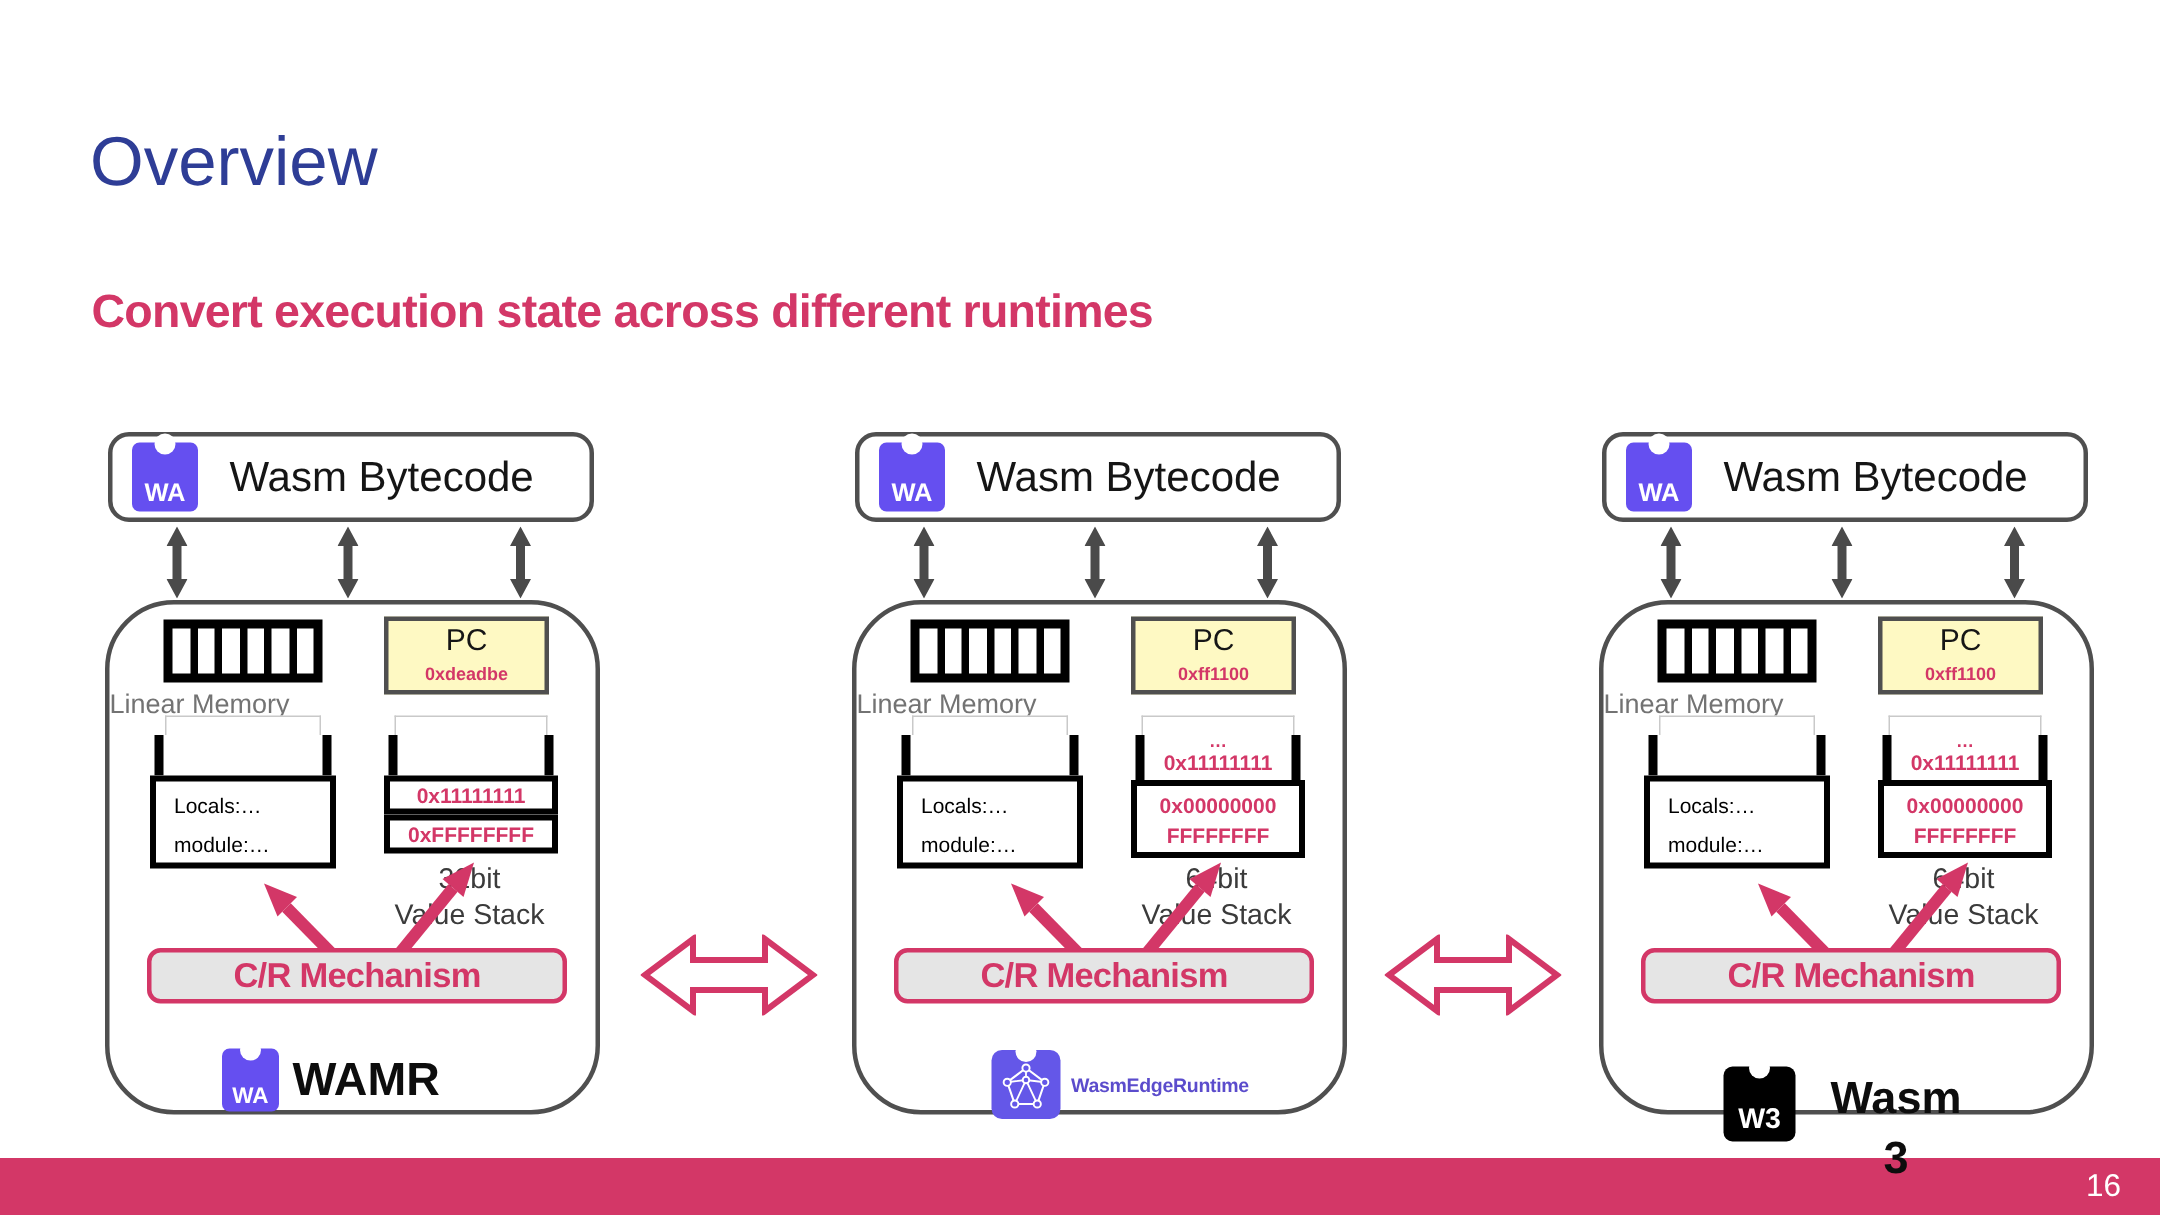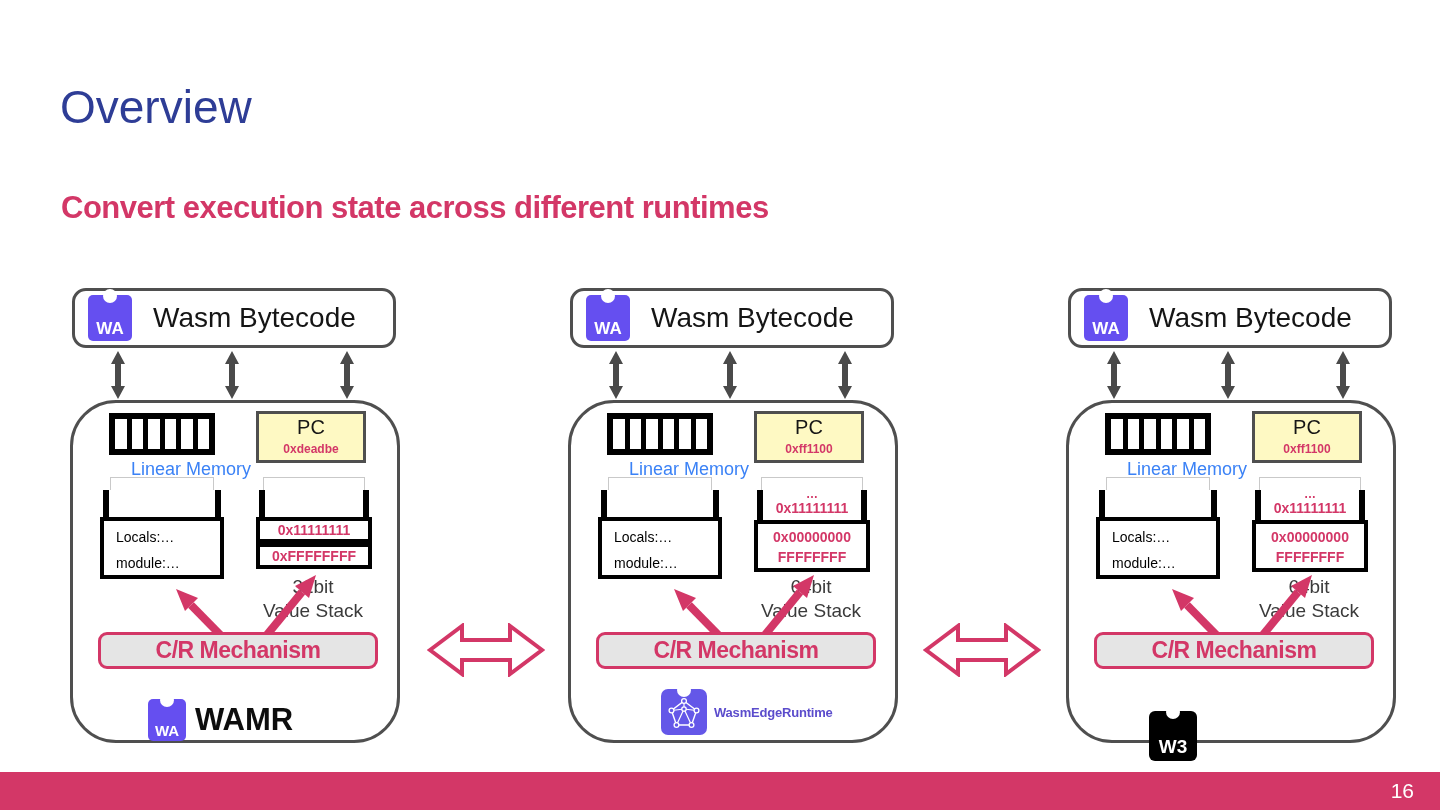"Linear Memory" .linmem-label { color: #3b82f6 -> #737373; text-align: right -> left }
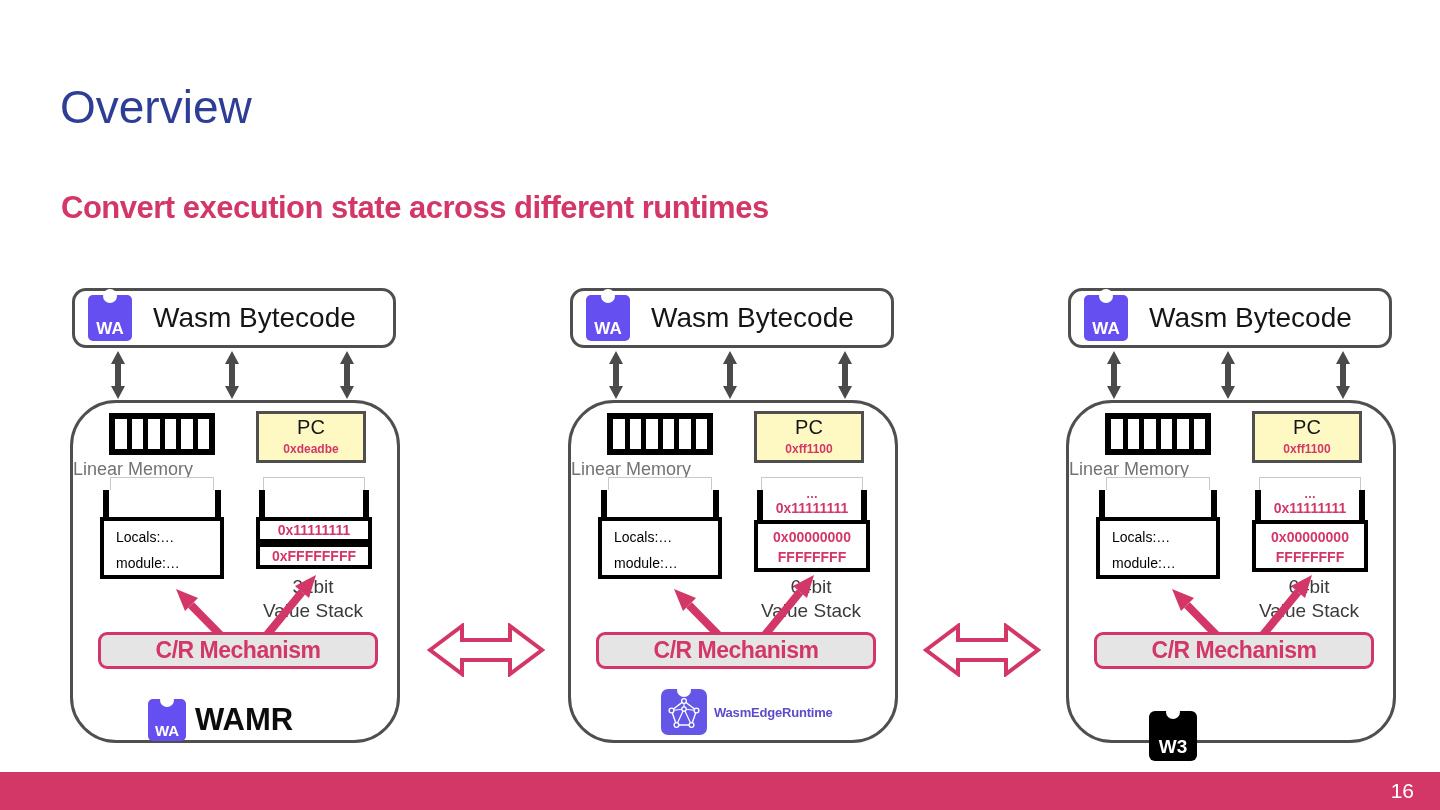"WasmEdgeRuntime" .we-logo { top: 286px -> 297px }
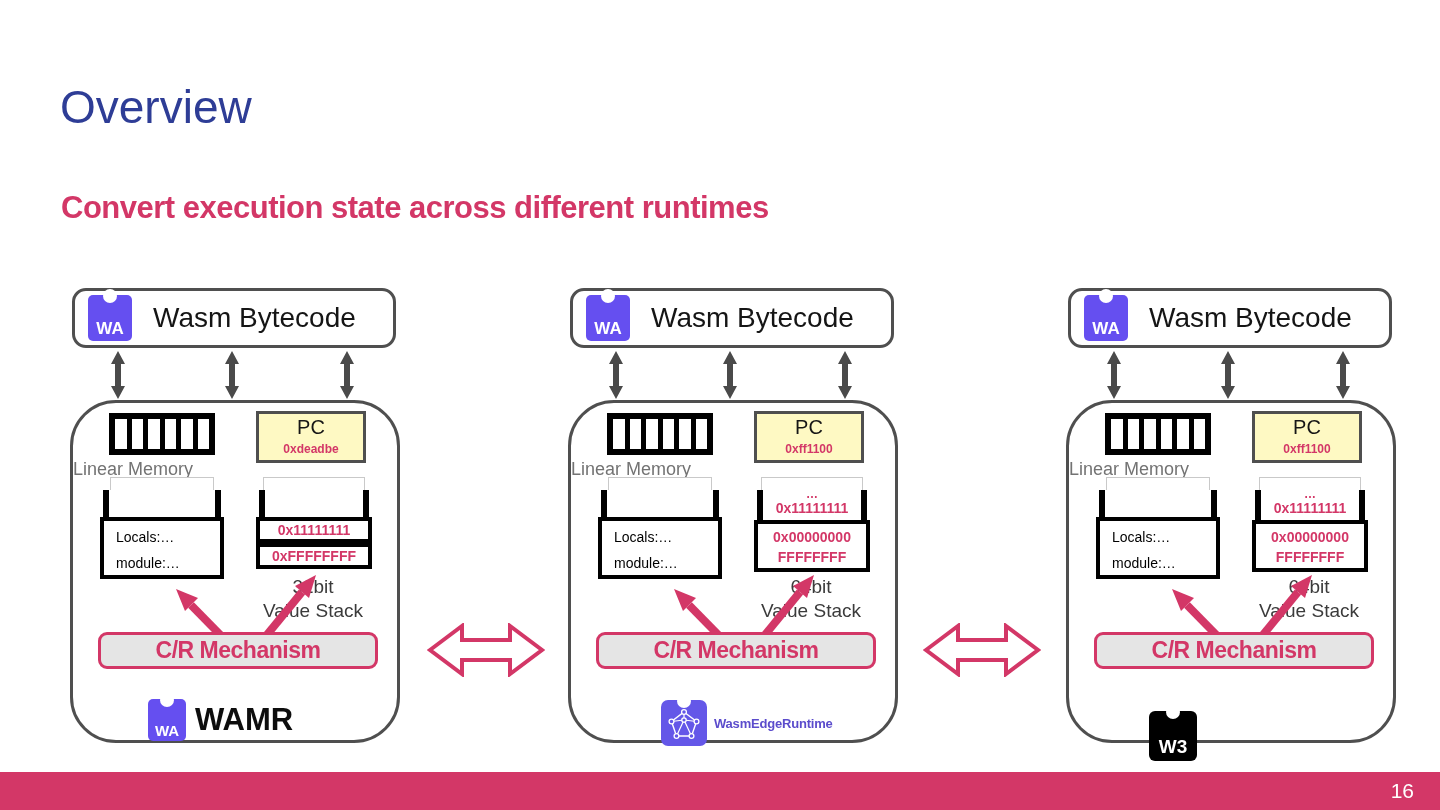"Wasm 3" span.w3-text { html: none -> <span>Wasm 3</span> }
